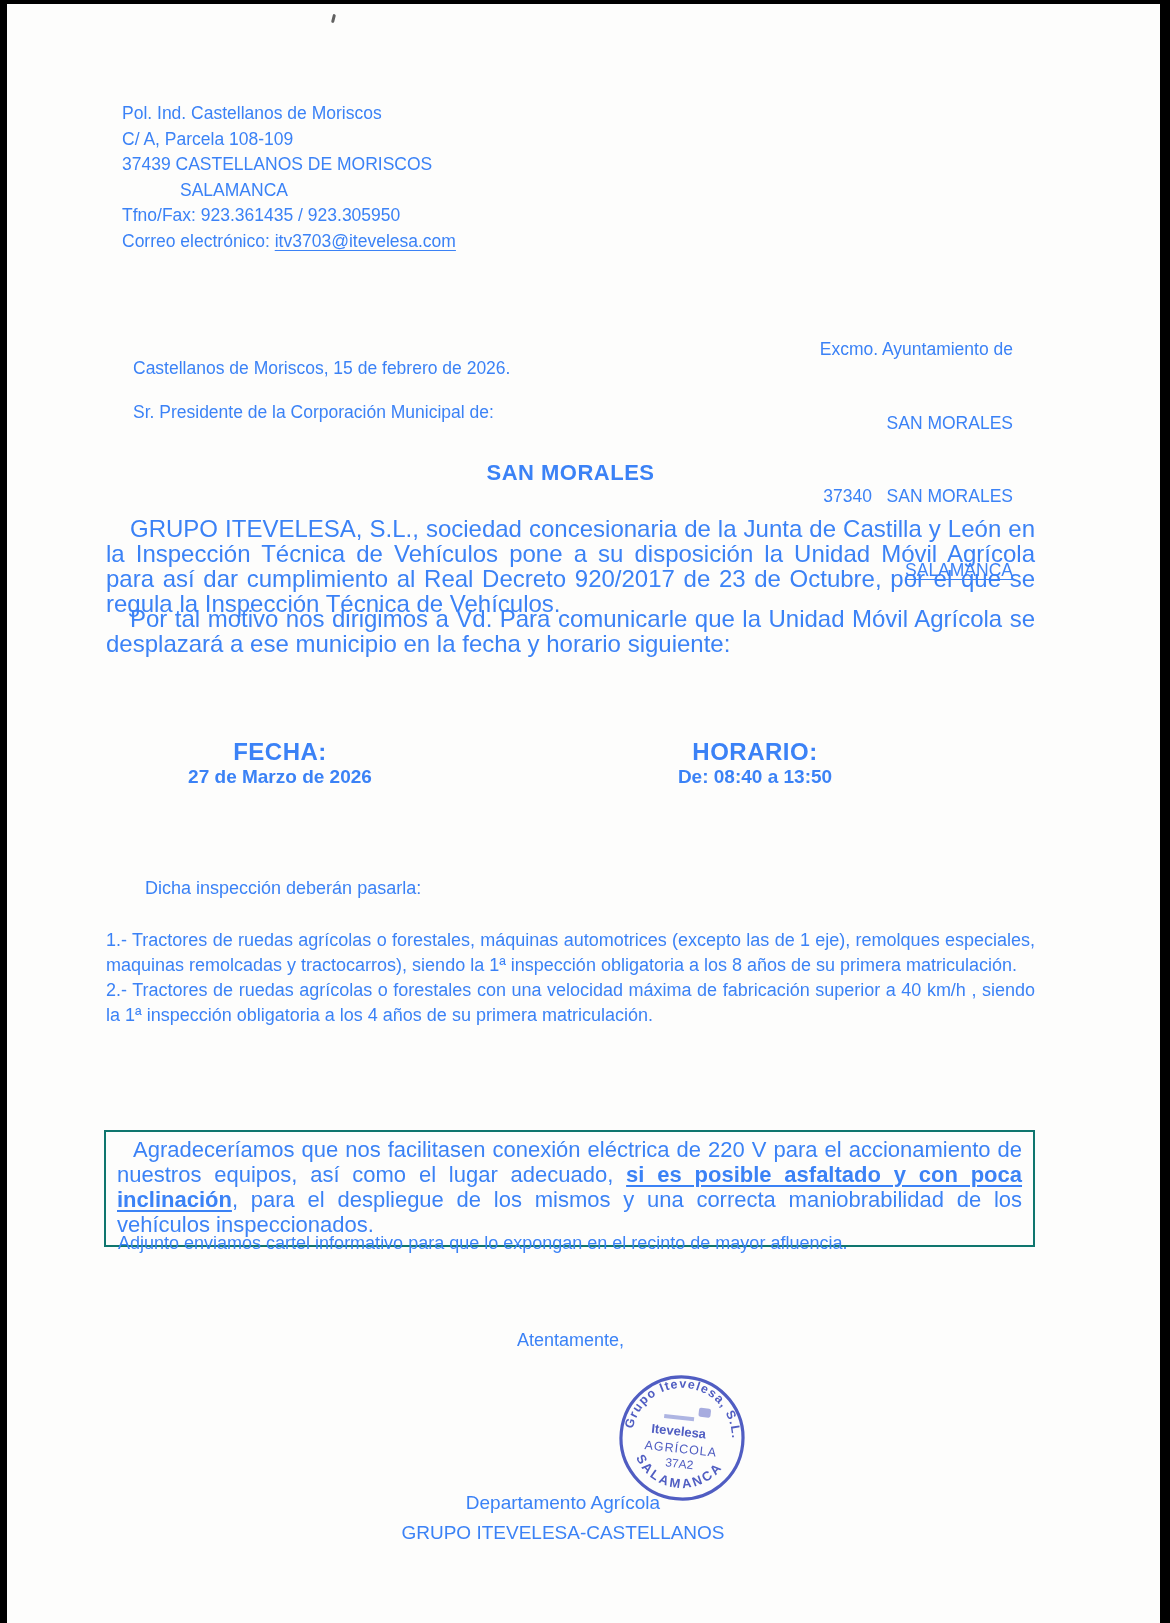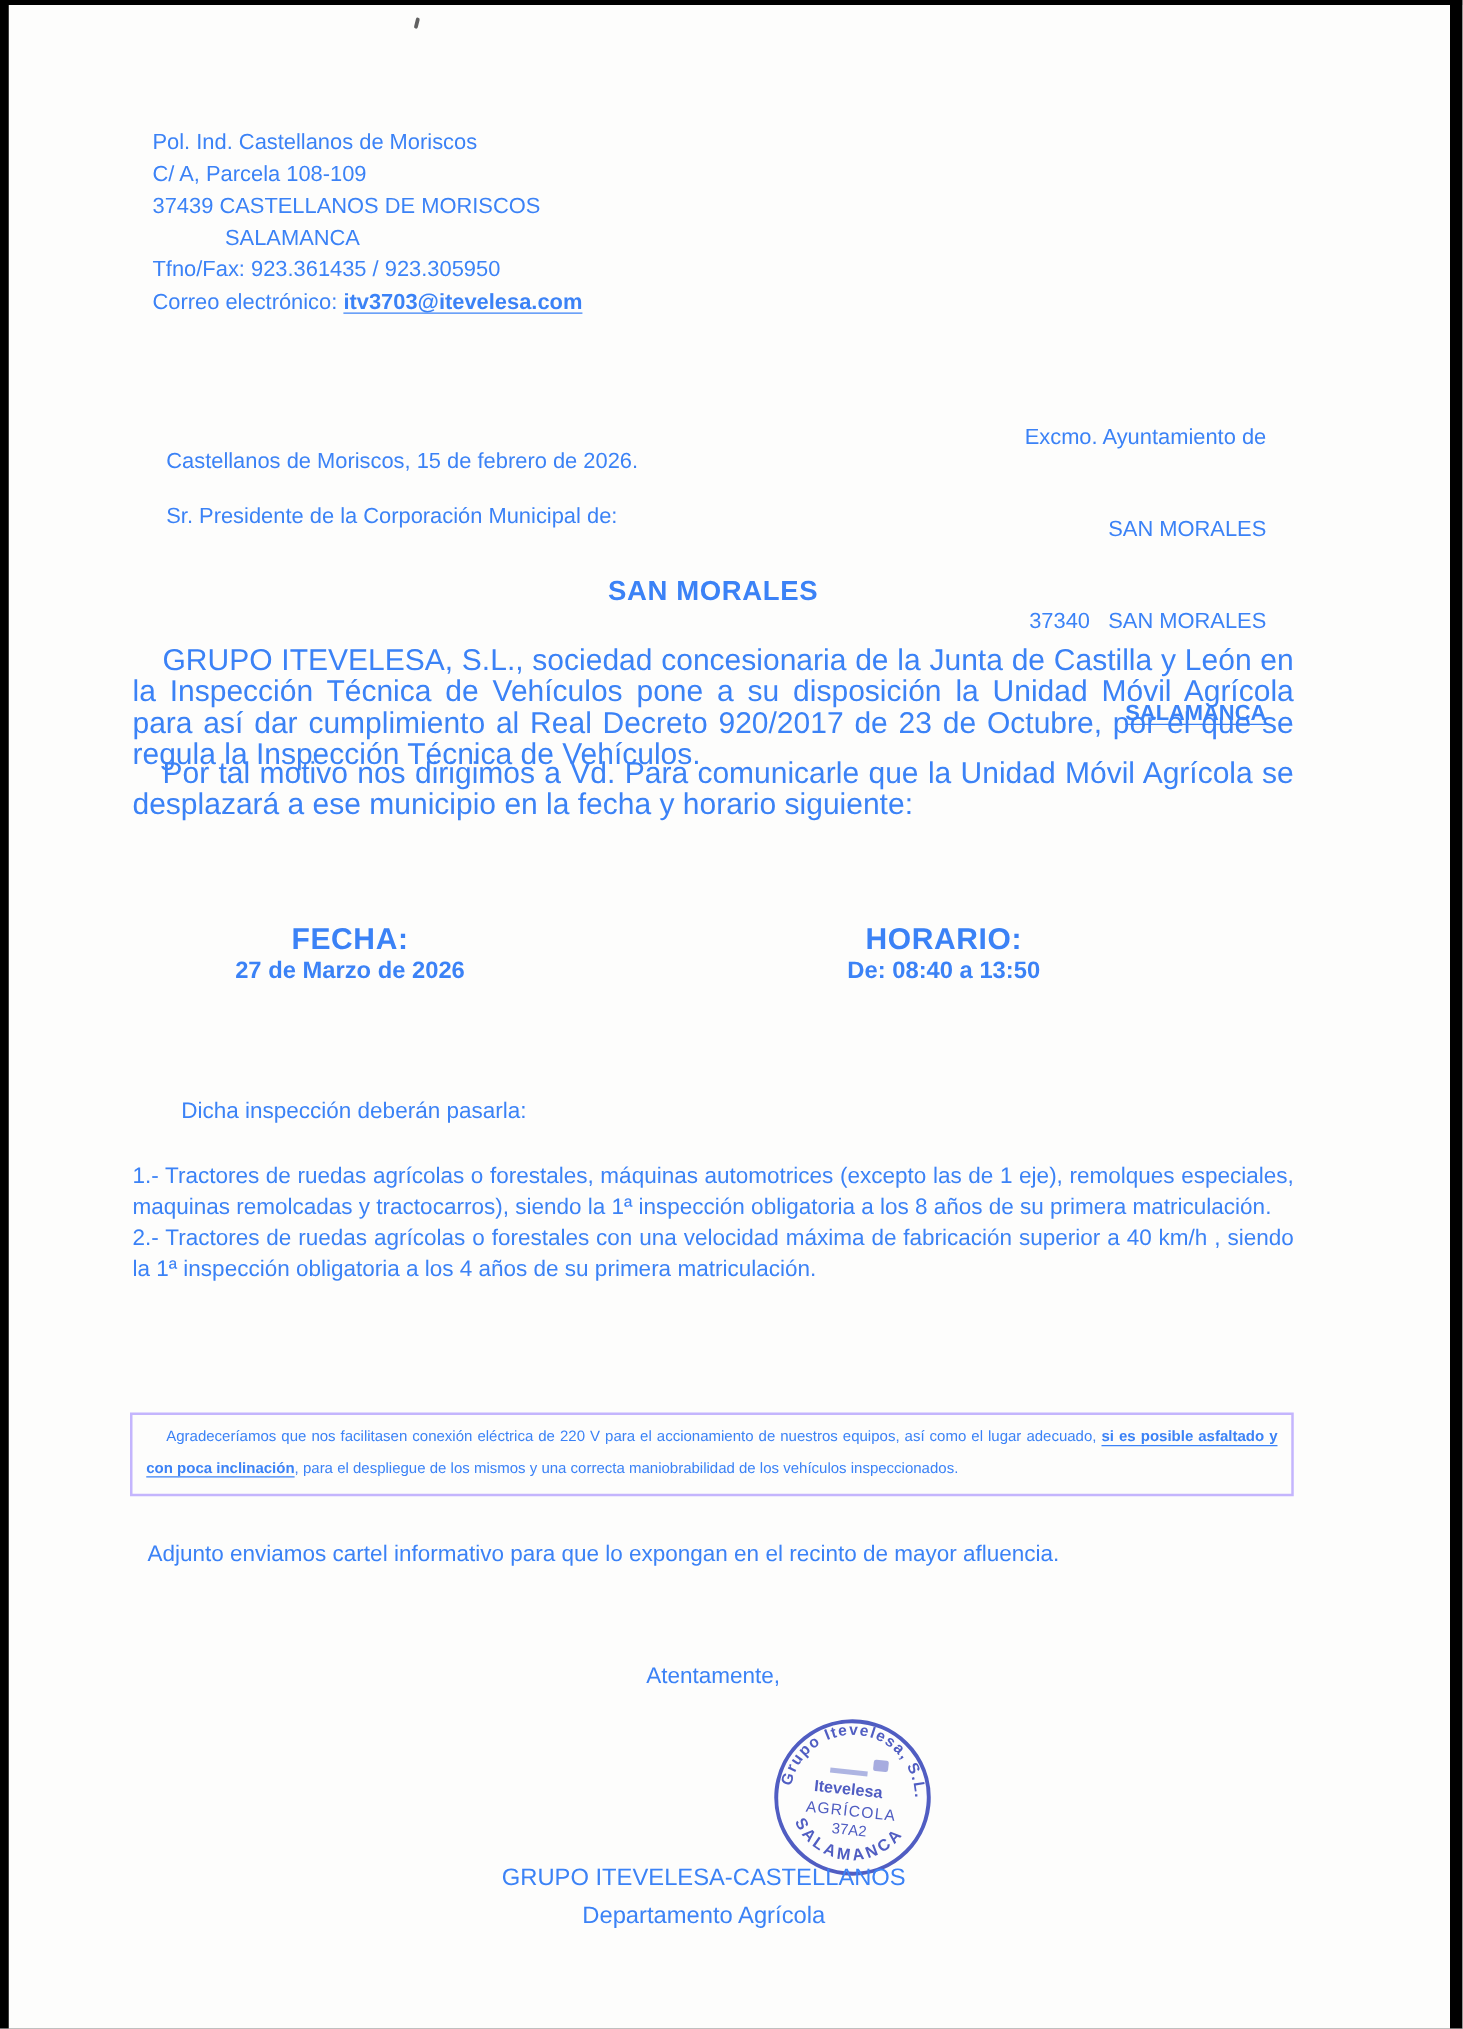"itv3703@itevelesa.com" .u { font-weight: bold -> none }
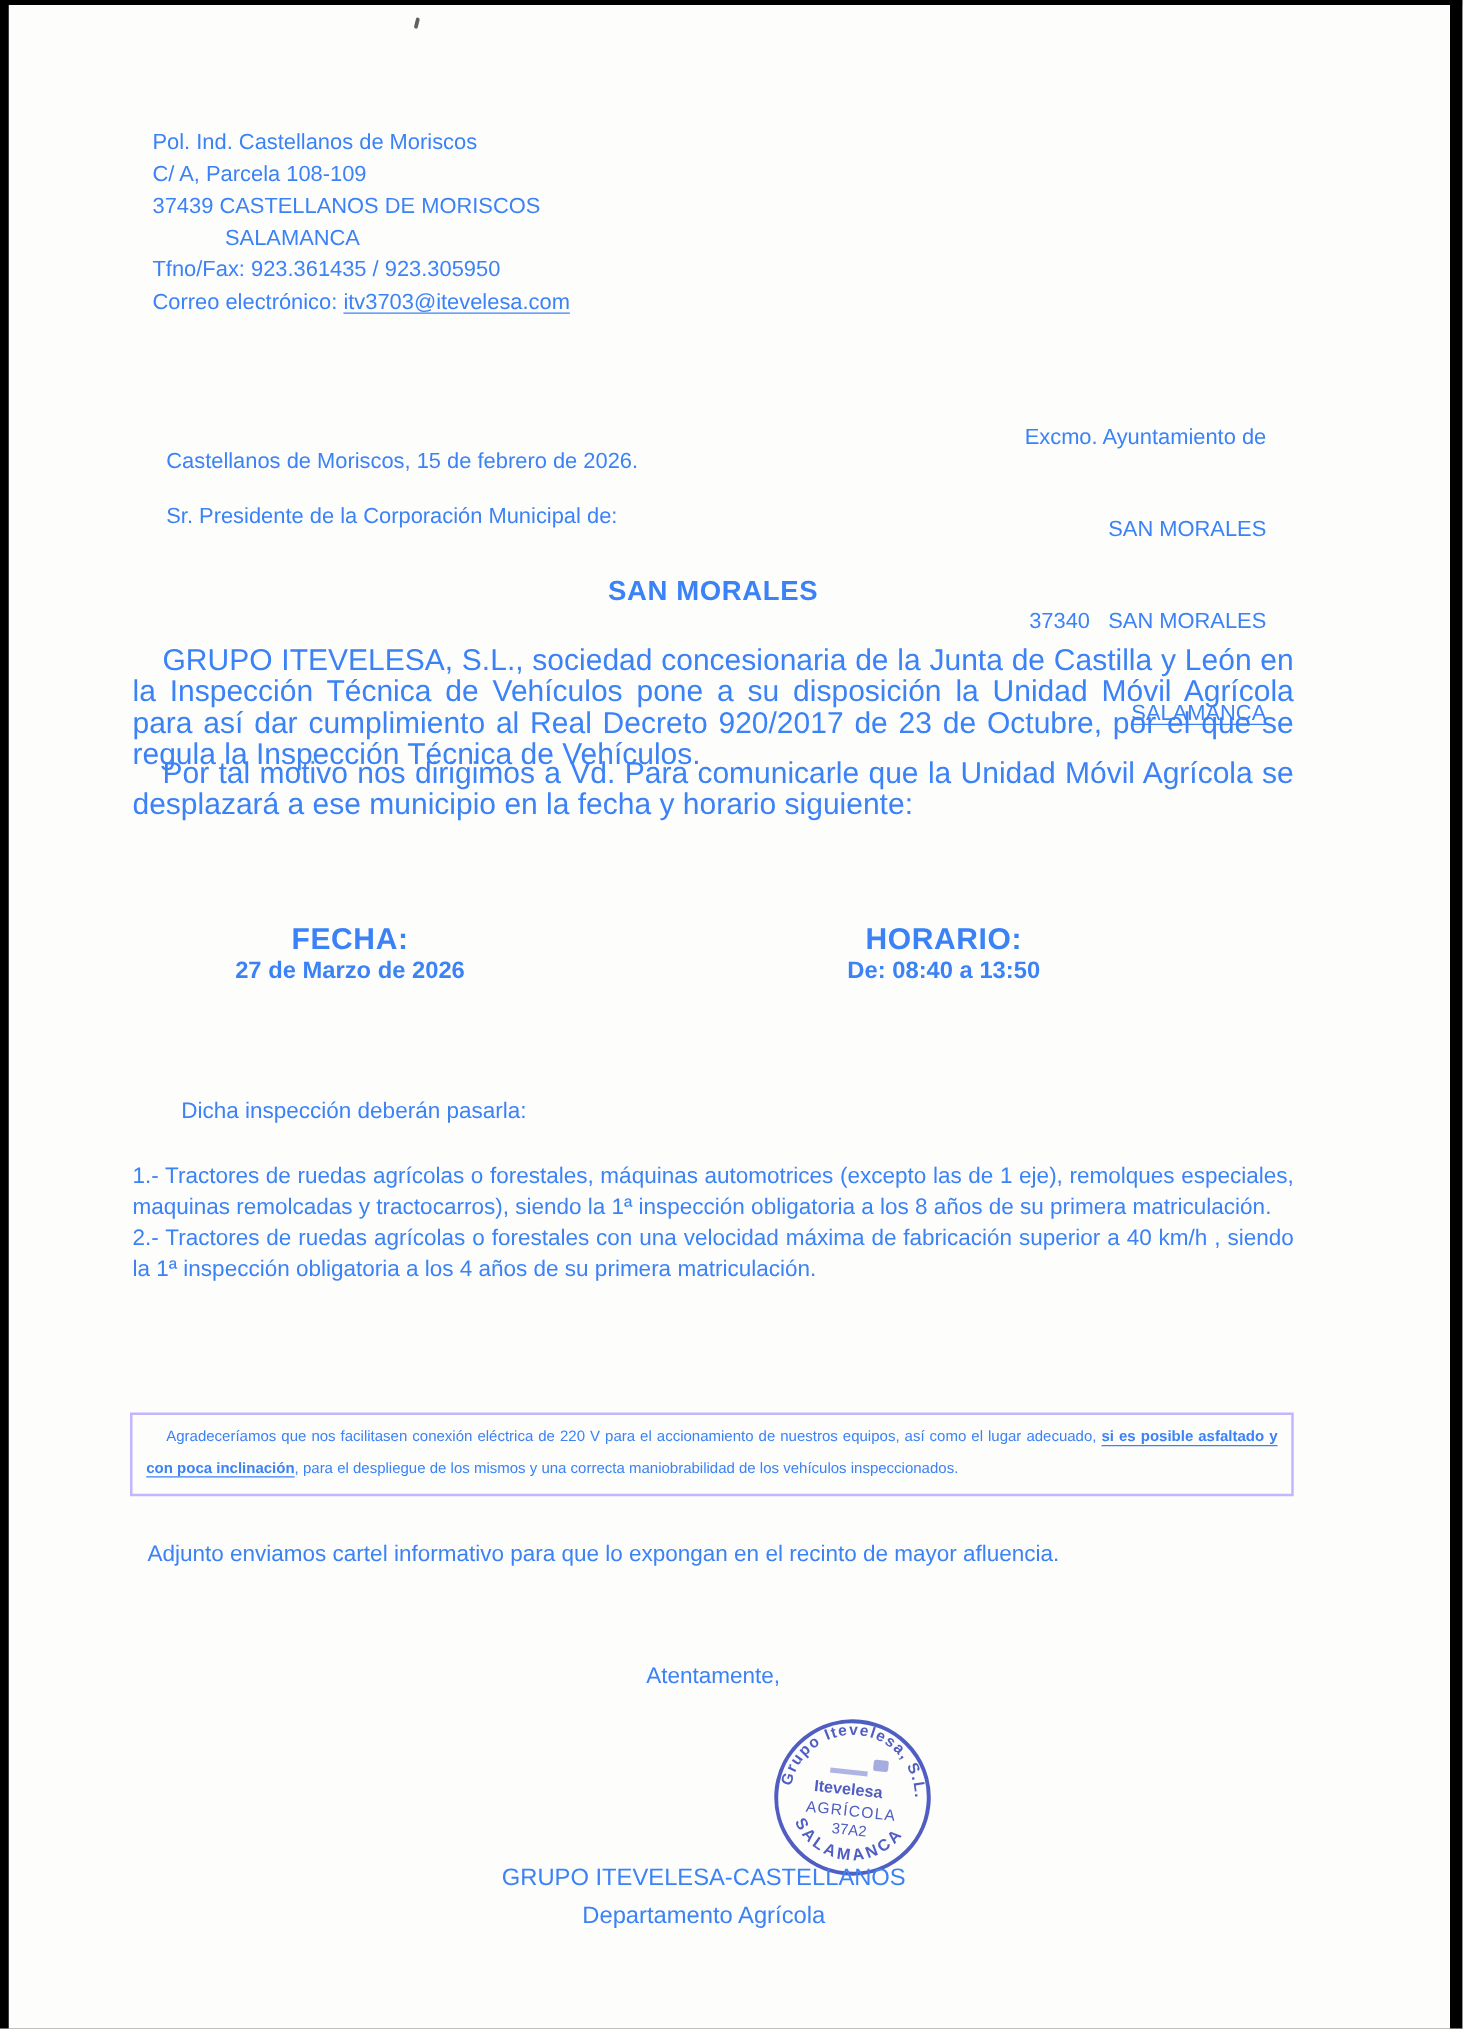"Agradeceríamos que nos facilitasen" .reqbox { border: 2px solid #c4b5fd -> 2px solid #0f766e; font-size: 12px -> 22px }
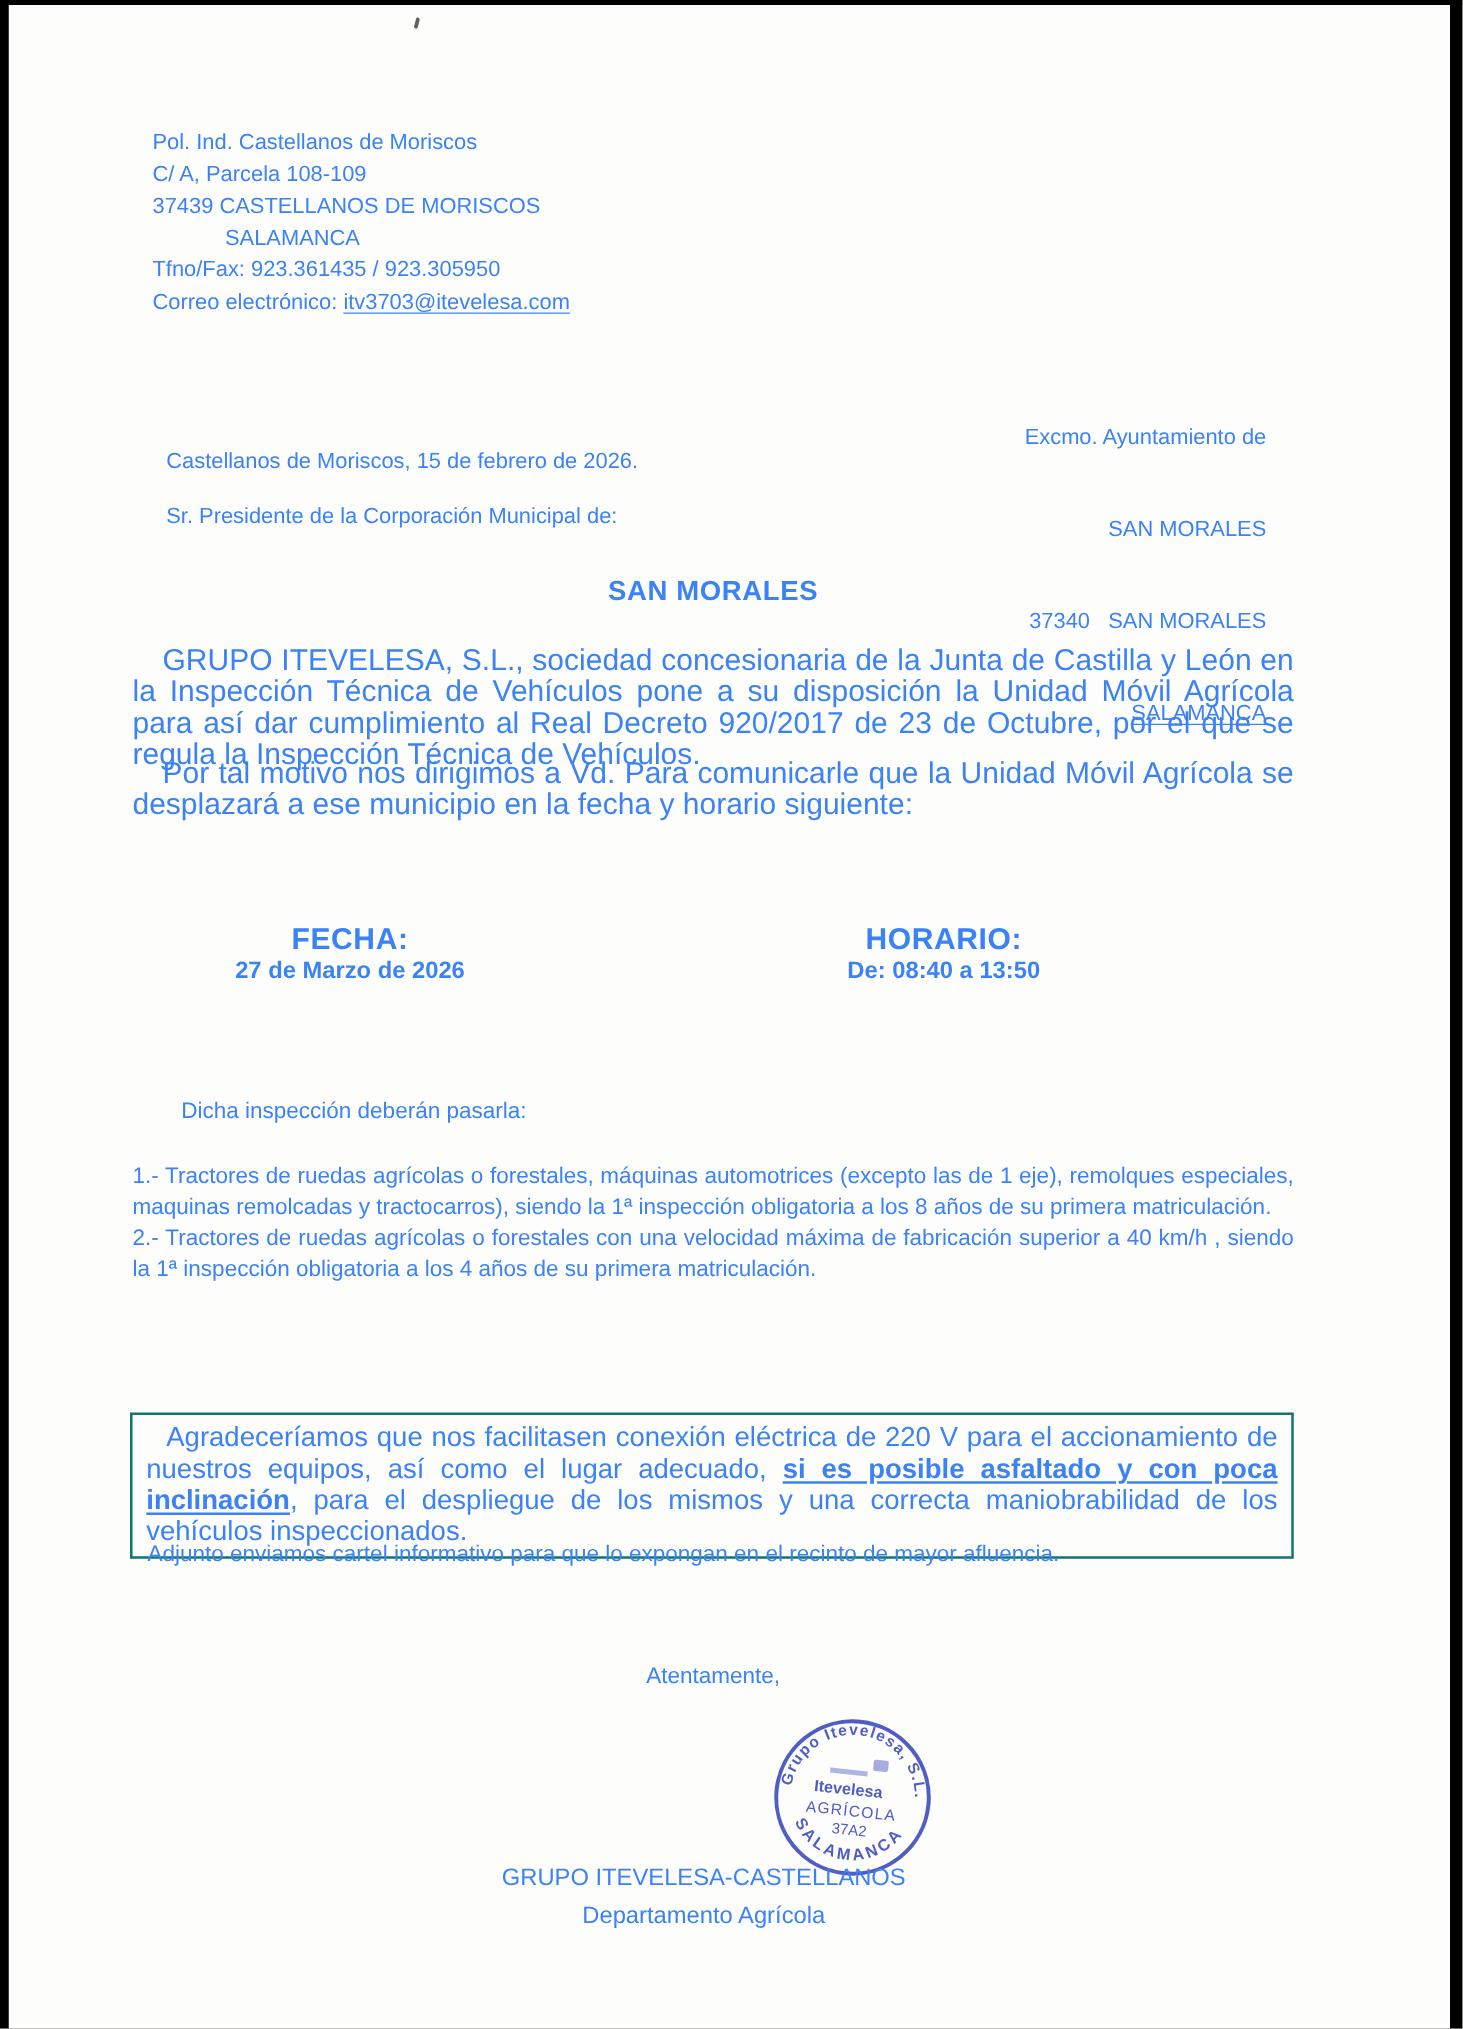"GRUPO ITEVELESA-CASTELLANOS" div { order: before "Departamento Agrícola" -> after "Departamento Agrícola" }
